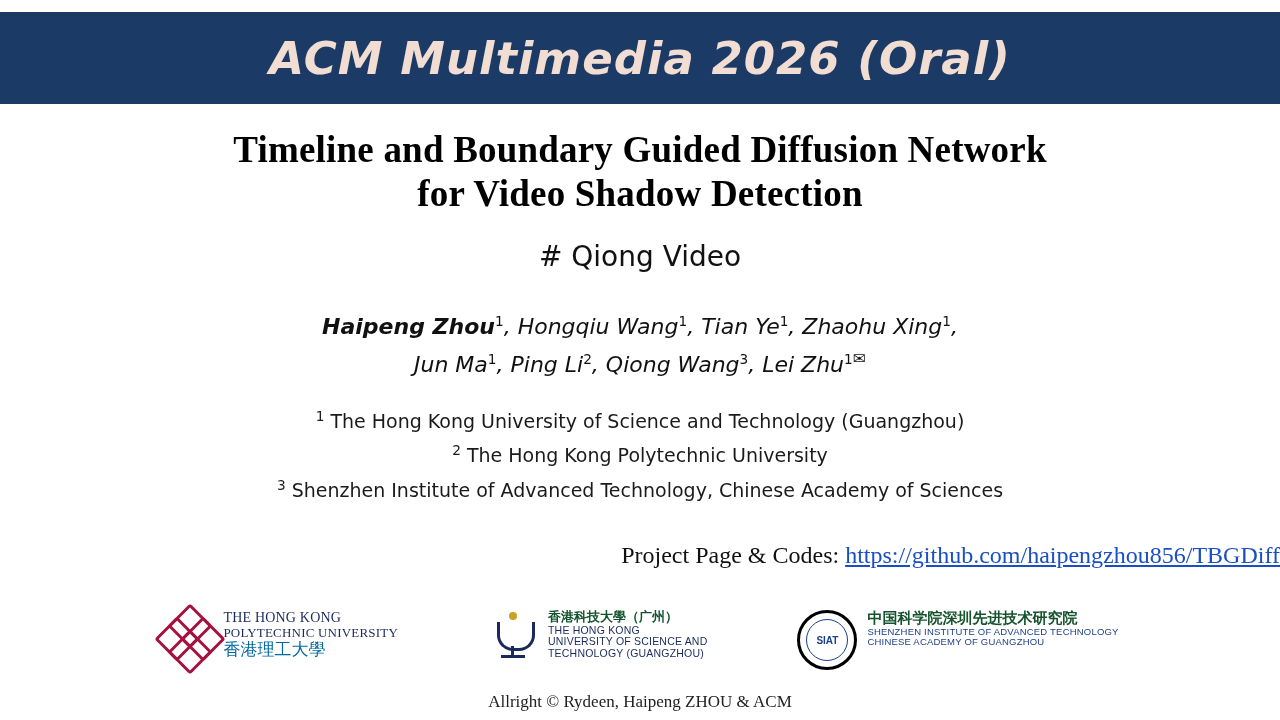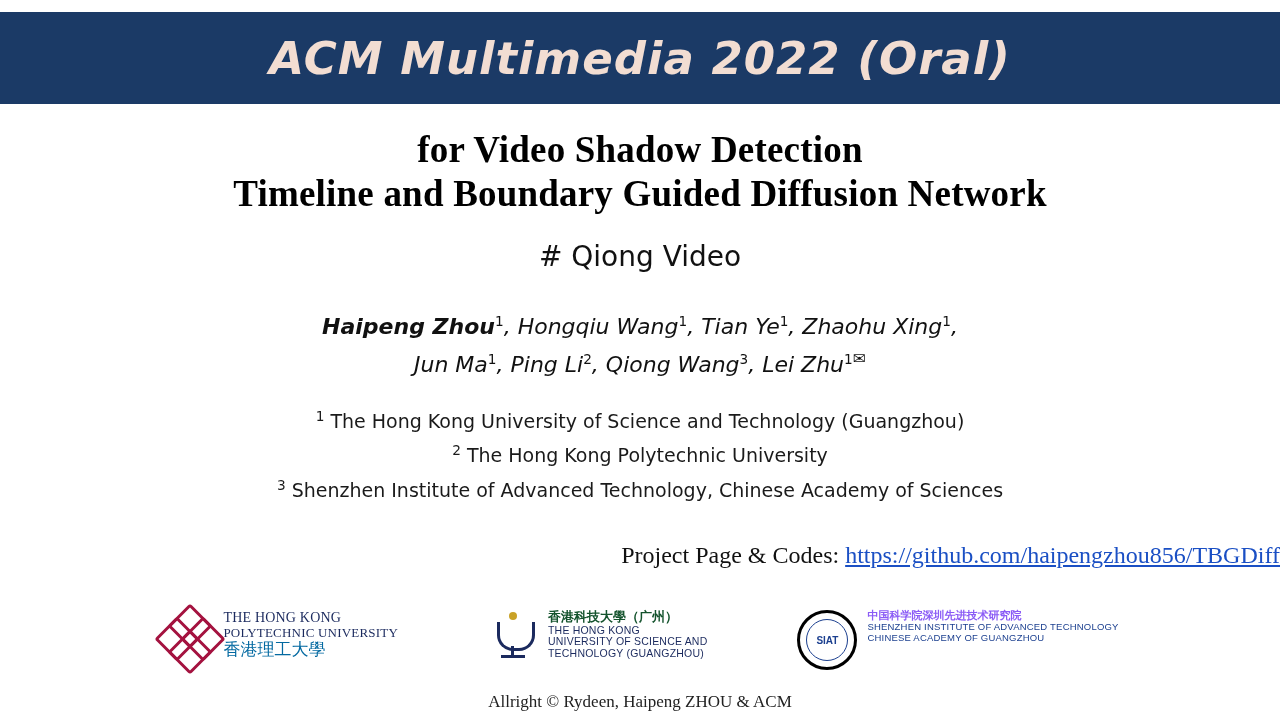"ACM Multimedia 2022 (Oral)" div.banner-text { text: 2022 -> 2026 }
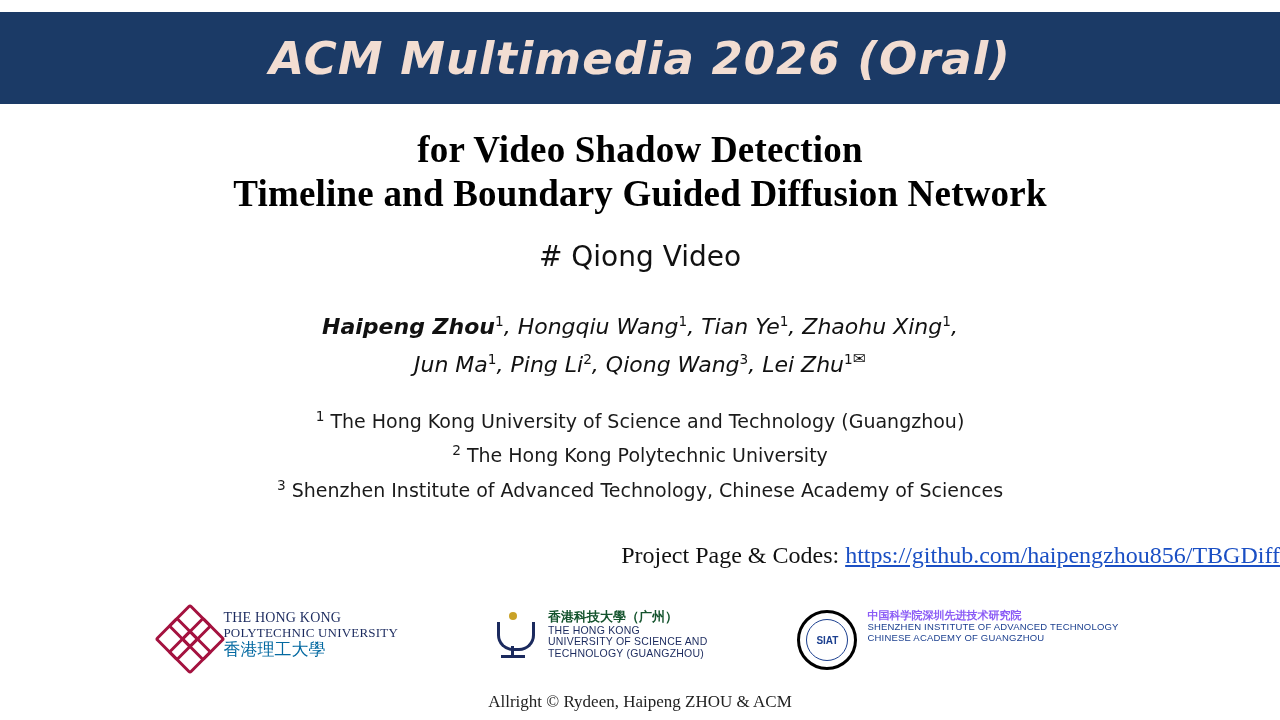"for Video Shadow Detection" div { order: before "Timeline and Boundary Guided Diffusion" -> after "Timeline and Boundary Guided Diffusion" }
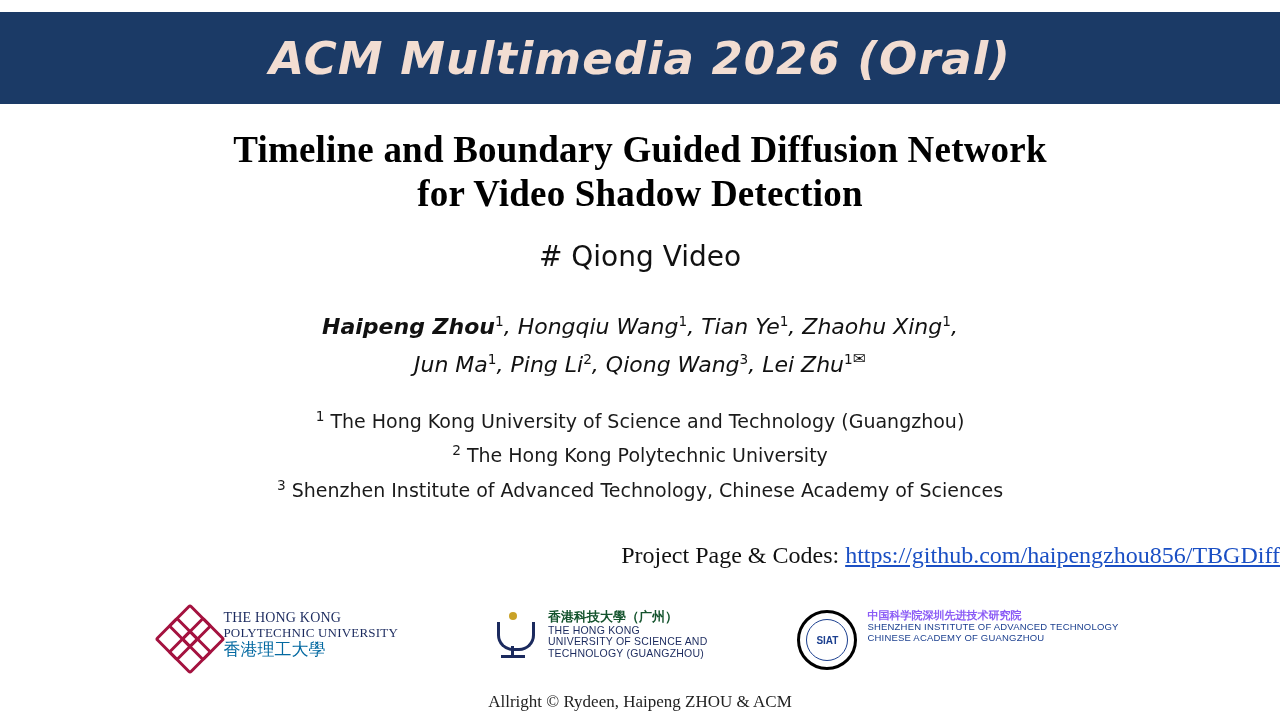"中国科学院深圳先进技术研究院" .siat-cn { color: #8b5cf6 -> #14532d; font-family: Liberation Mono, monospace -> Liberation Serif, serif; font-size: 11px -> 15px }
